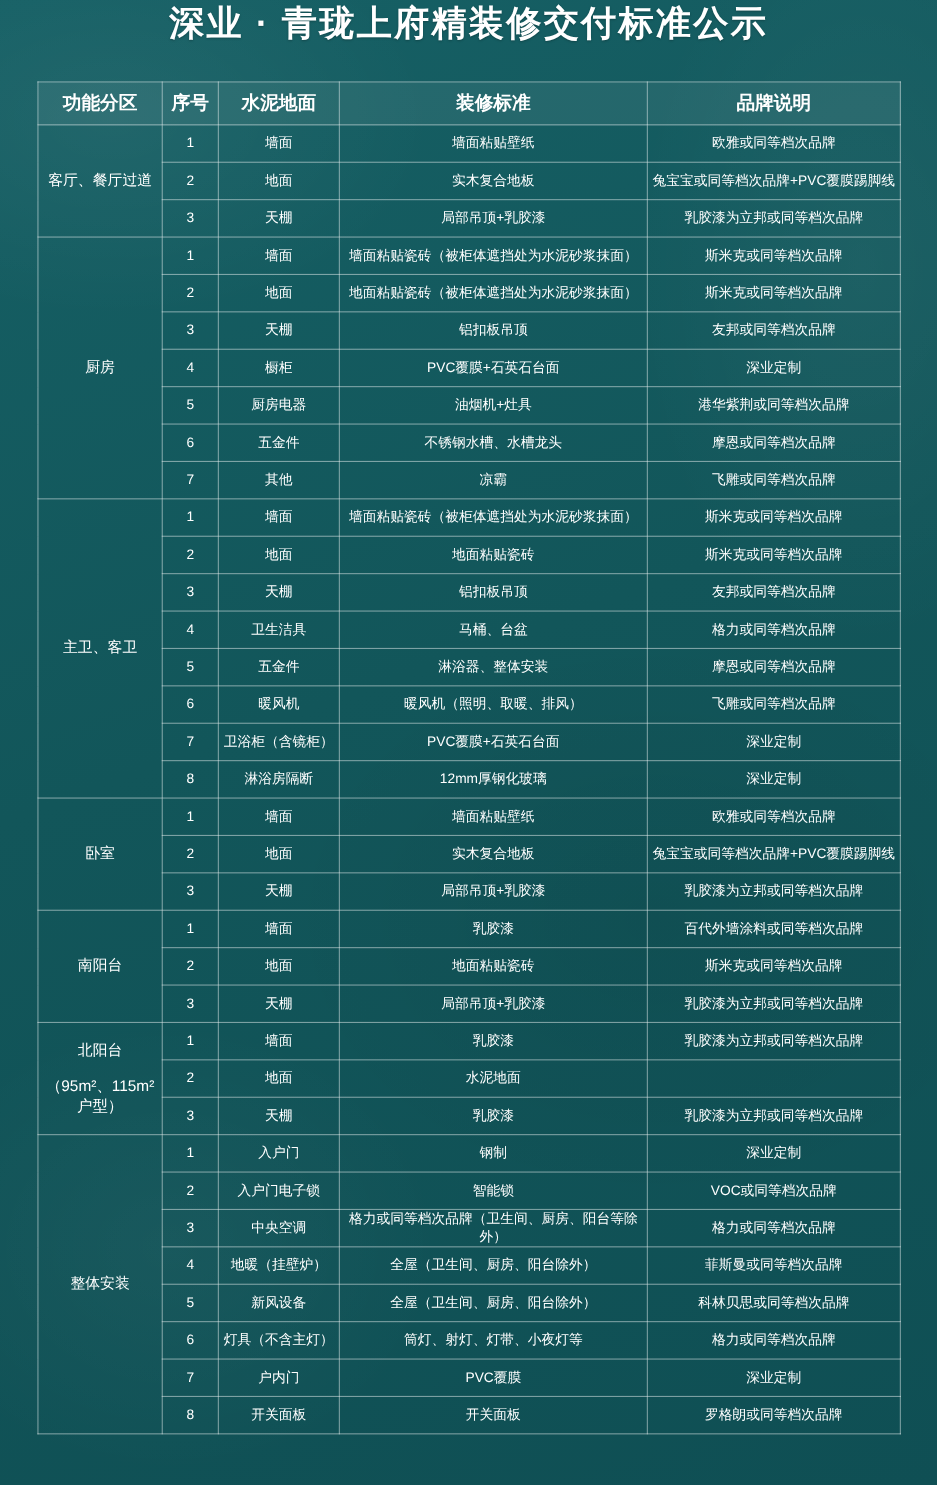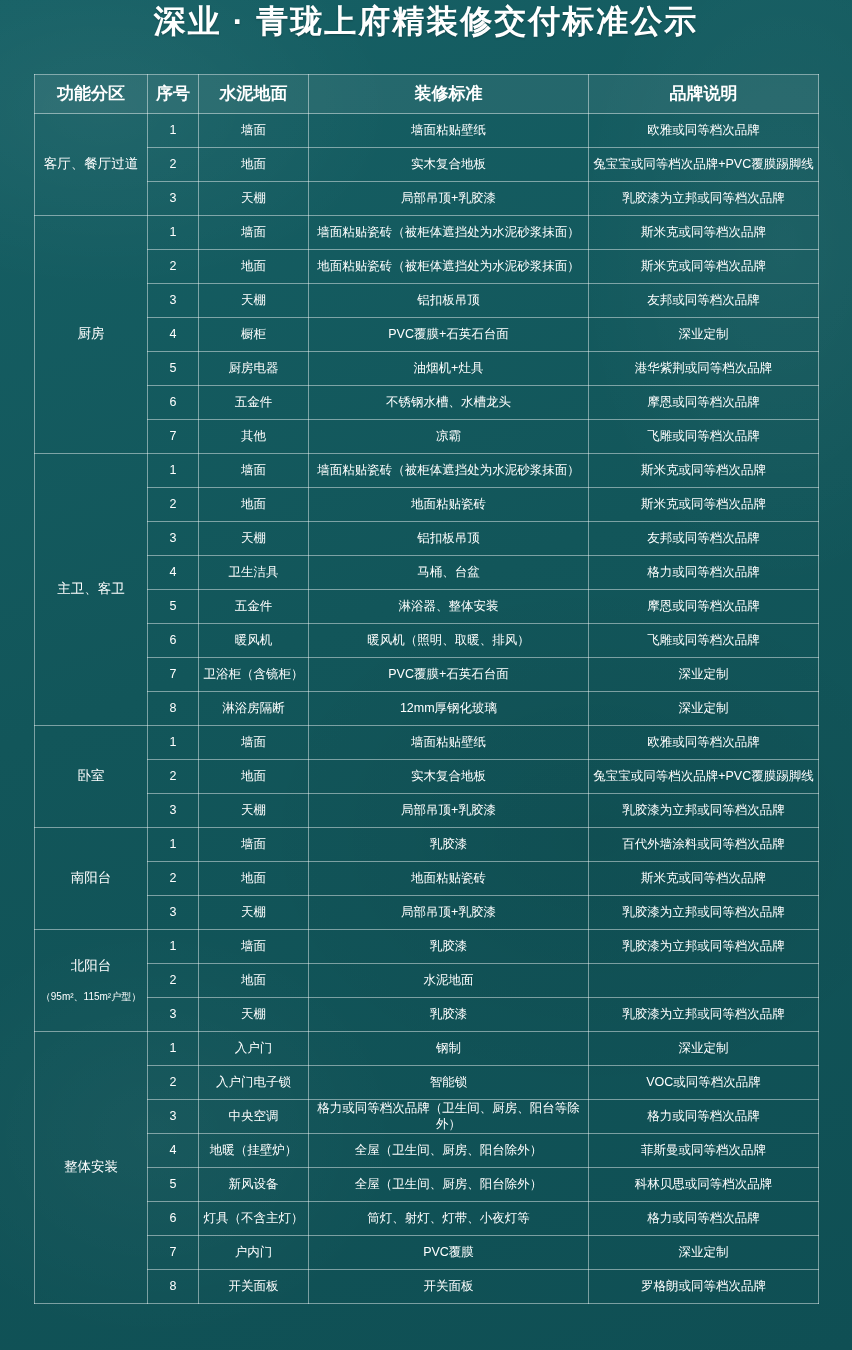"（95m²、115m²户型）" td.zone .sub { font-size: 10px -> 14px }
